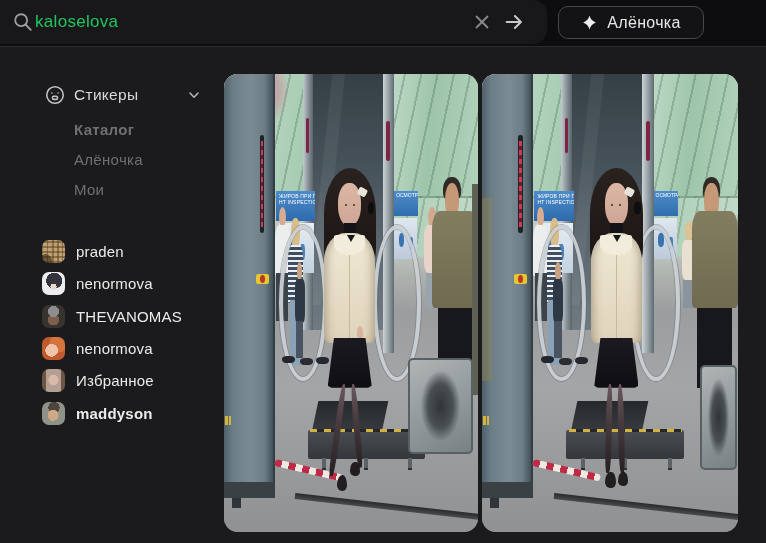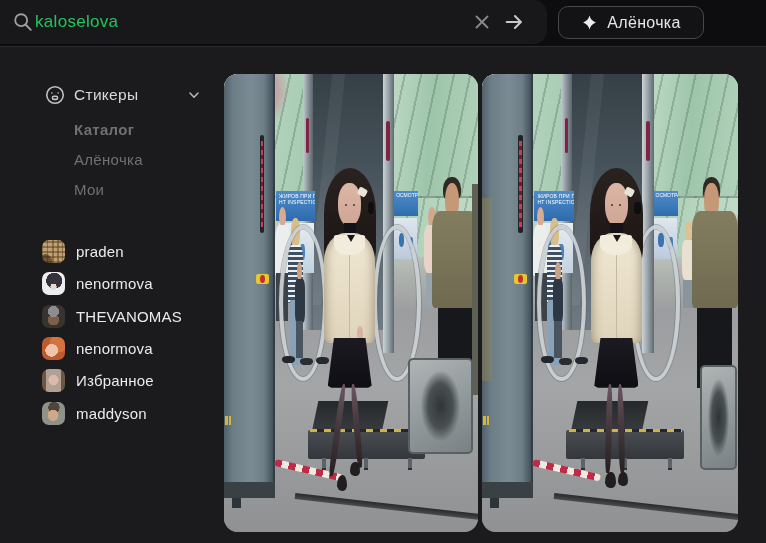"maddyson" .u-5 { font-weight: none -> bold }
